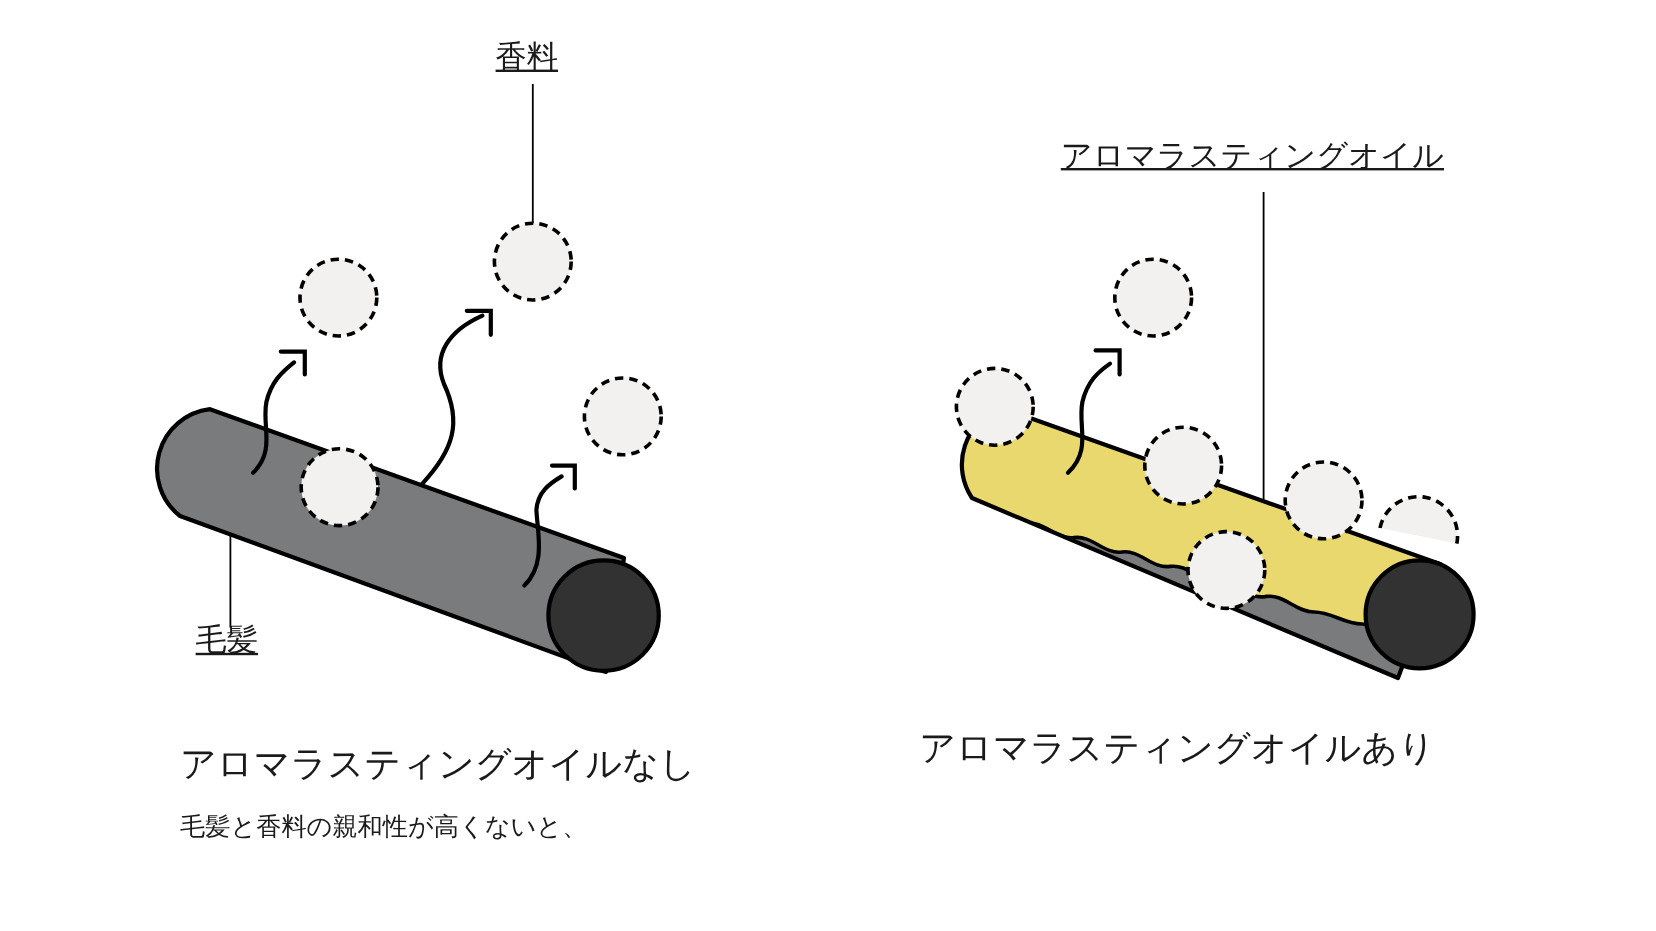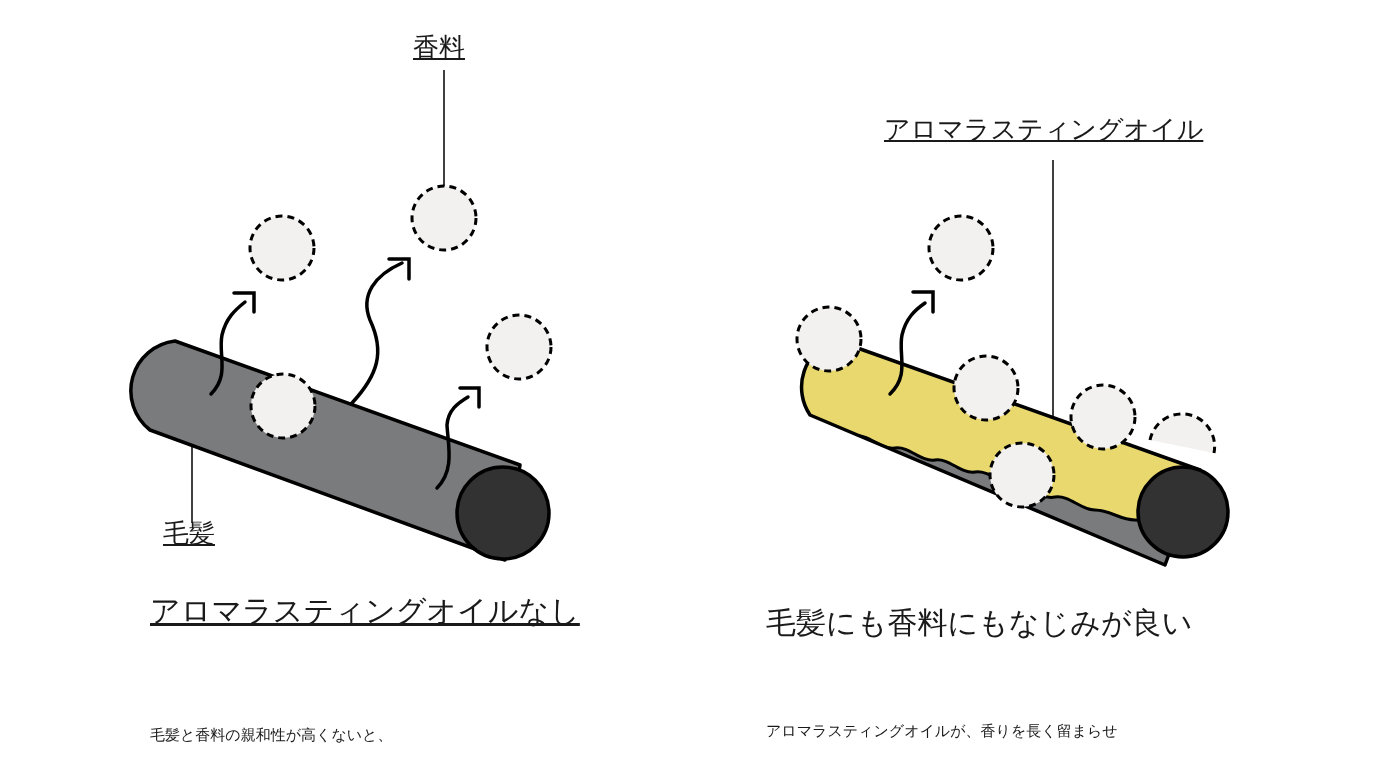"アロマラスティングオイルなし" div.lbl { text-decoration: underline -> none; top: 591px -> 617px }
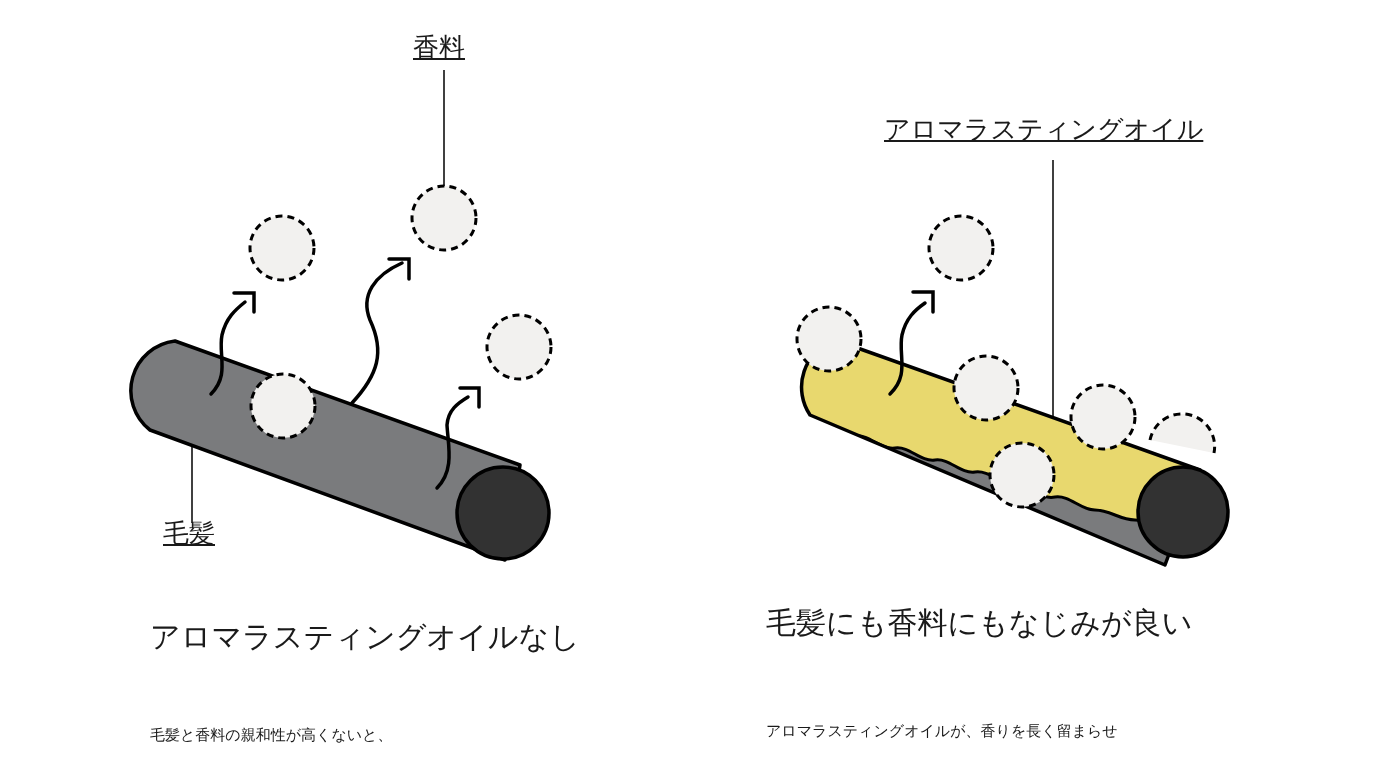"毛髪にも香料にもなじみが良い" div.lbl { text: 毛髪にも香料にもなじみが良い -> アロマラスティングオイルあり }
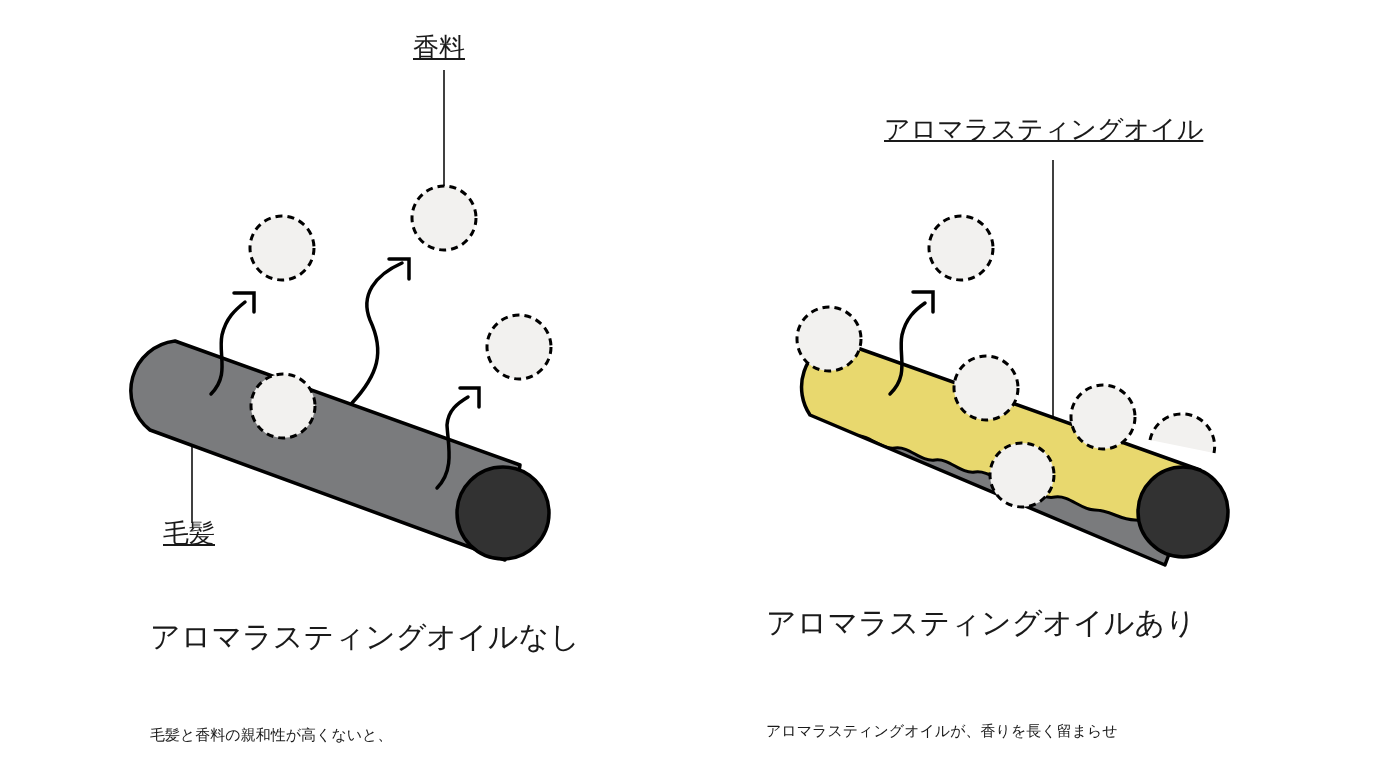"毛髪と香料の親和性が高くないと、" .desc { font-size: 15px -> 21px; margin-top: 46px -> none }
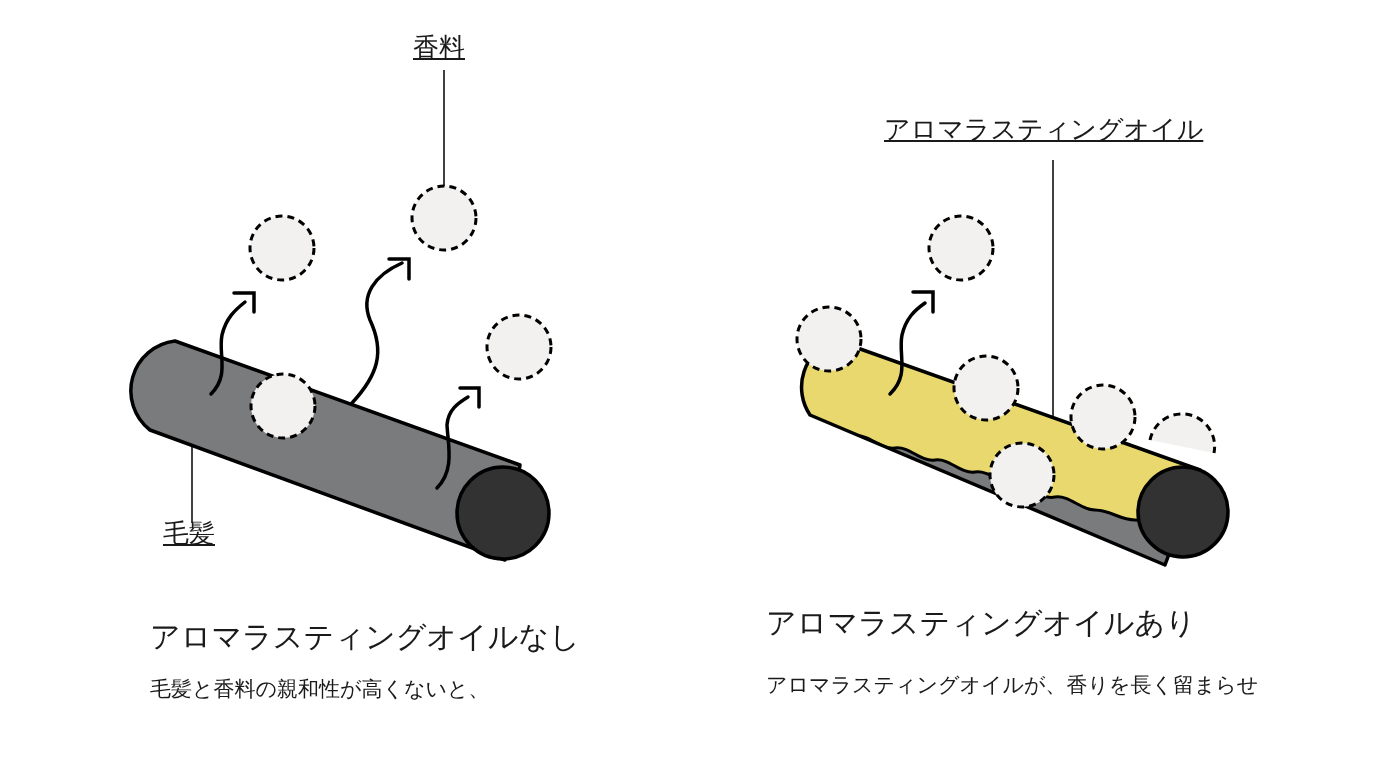"アロマラスティングオイルが、香りを長く留まらせ" div { html: <div>アロマラスティングオイルが、香りを長く留まらせ</div> -> none }
